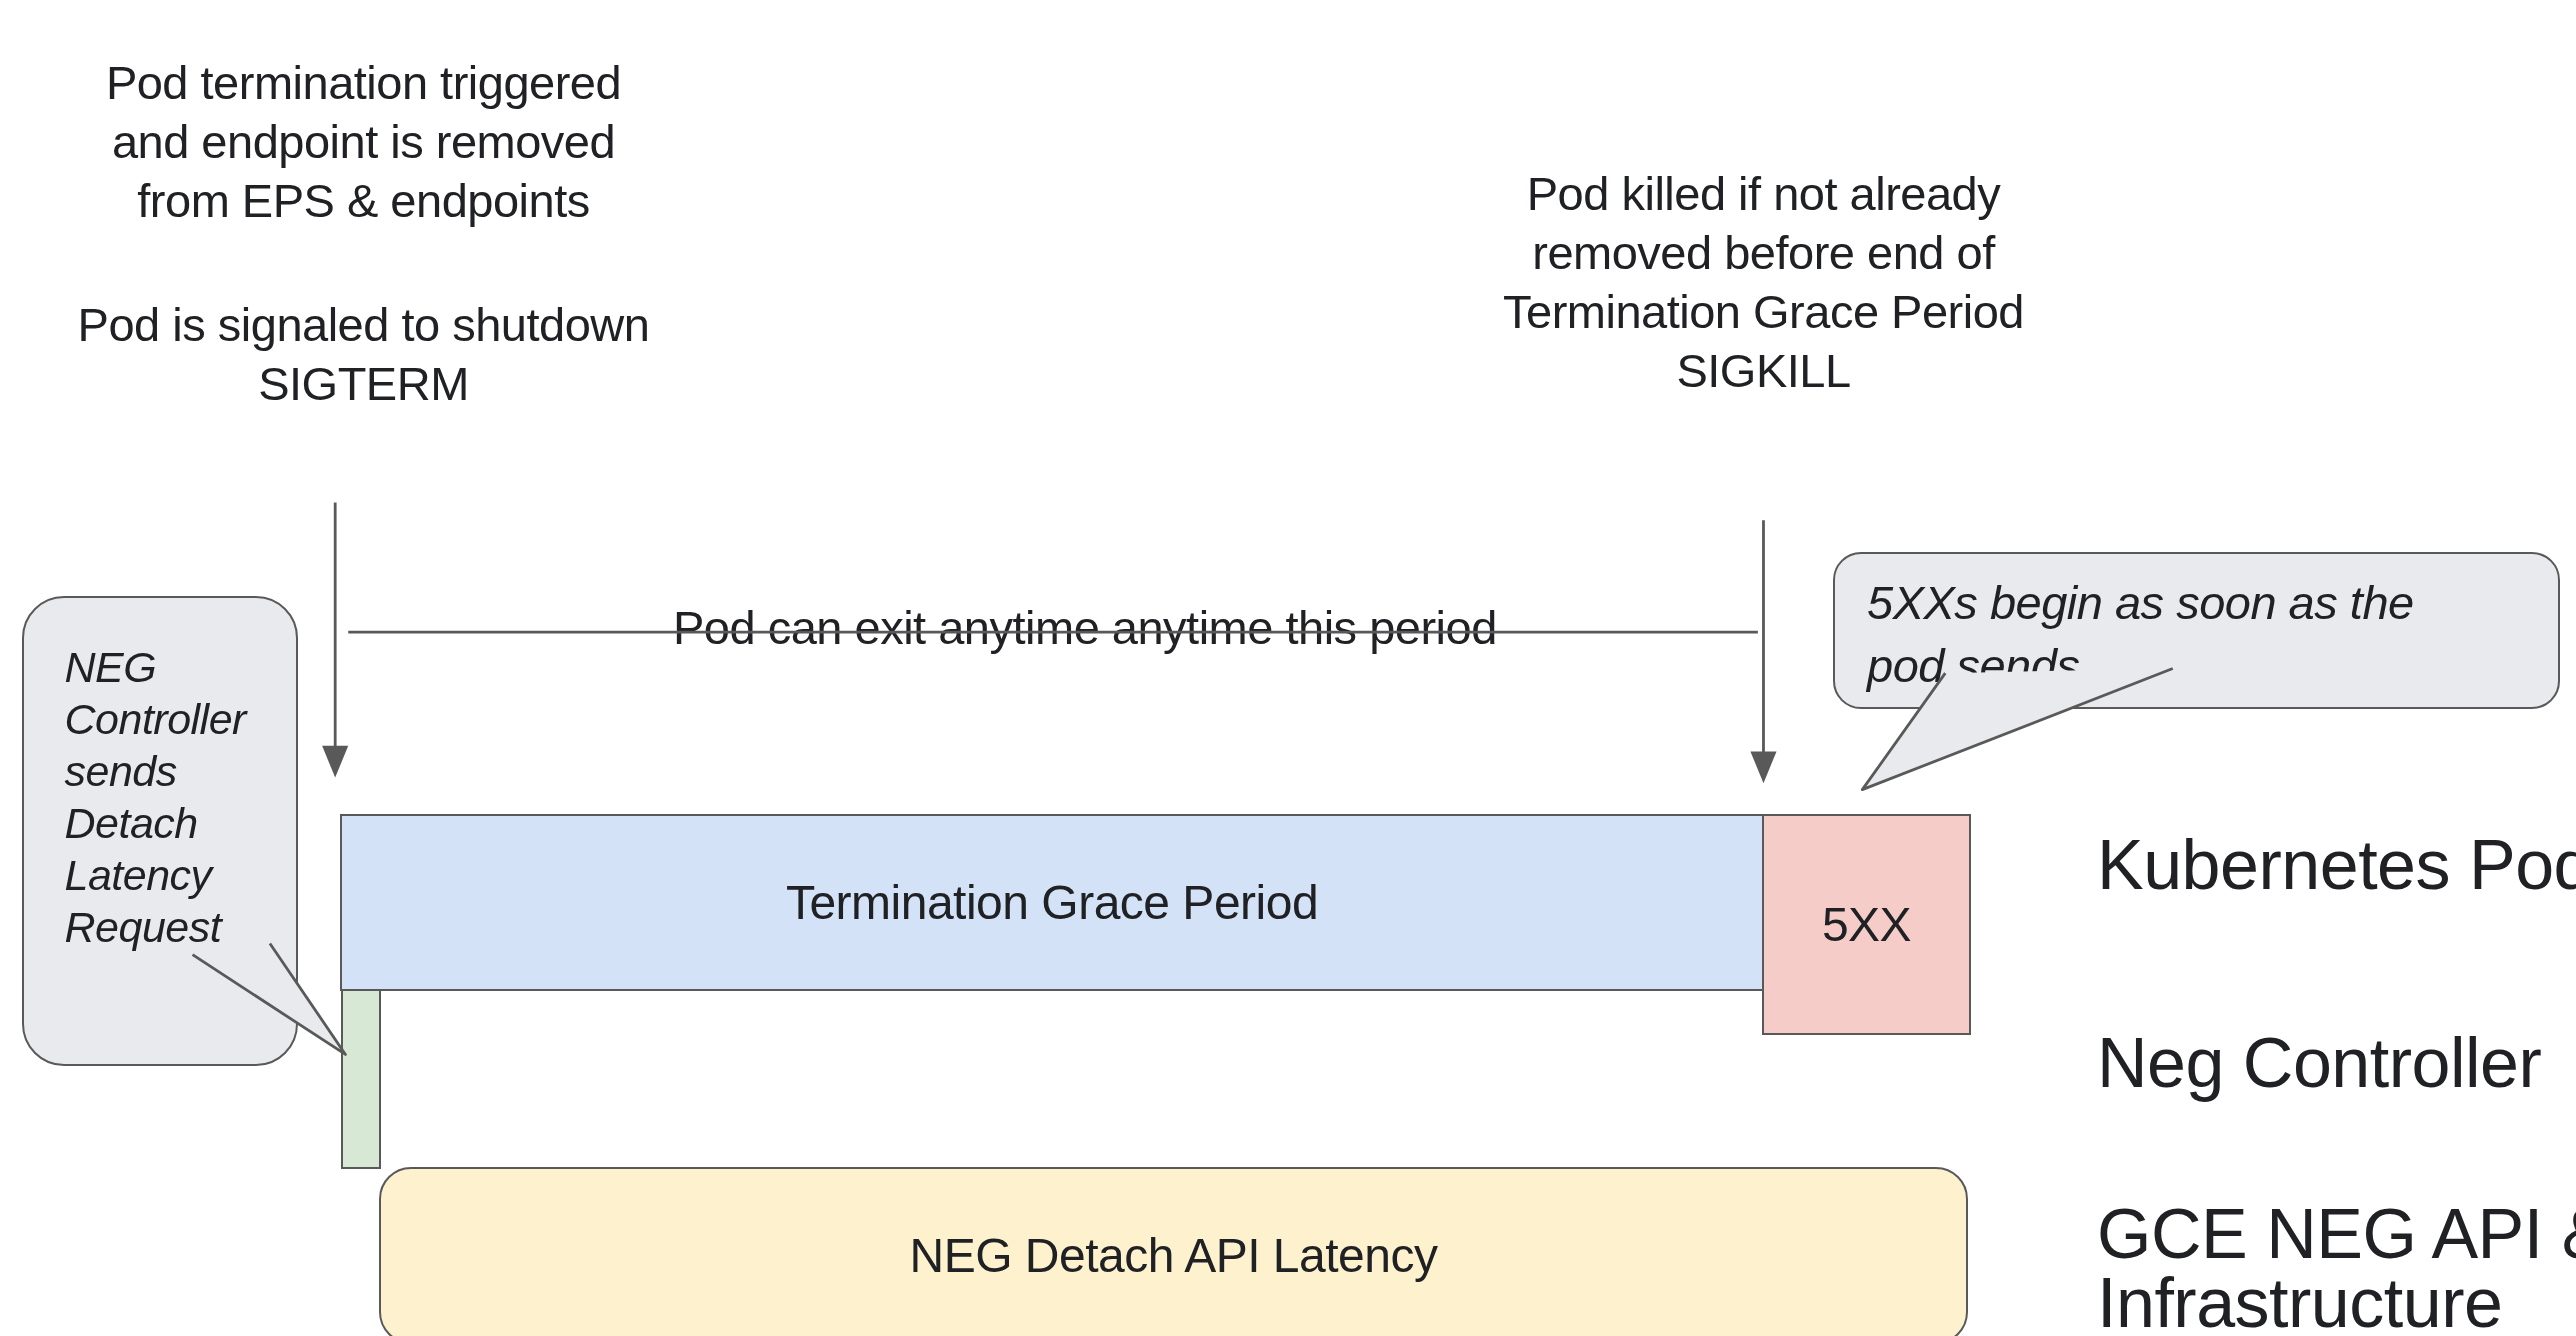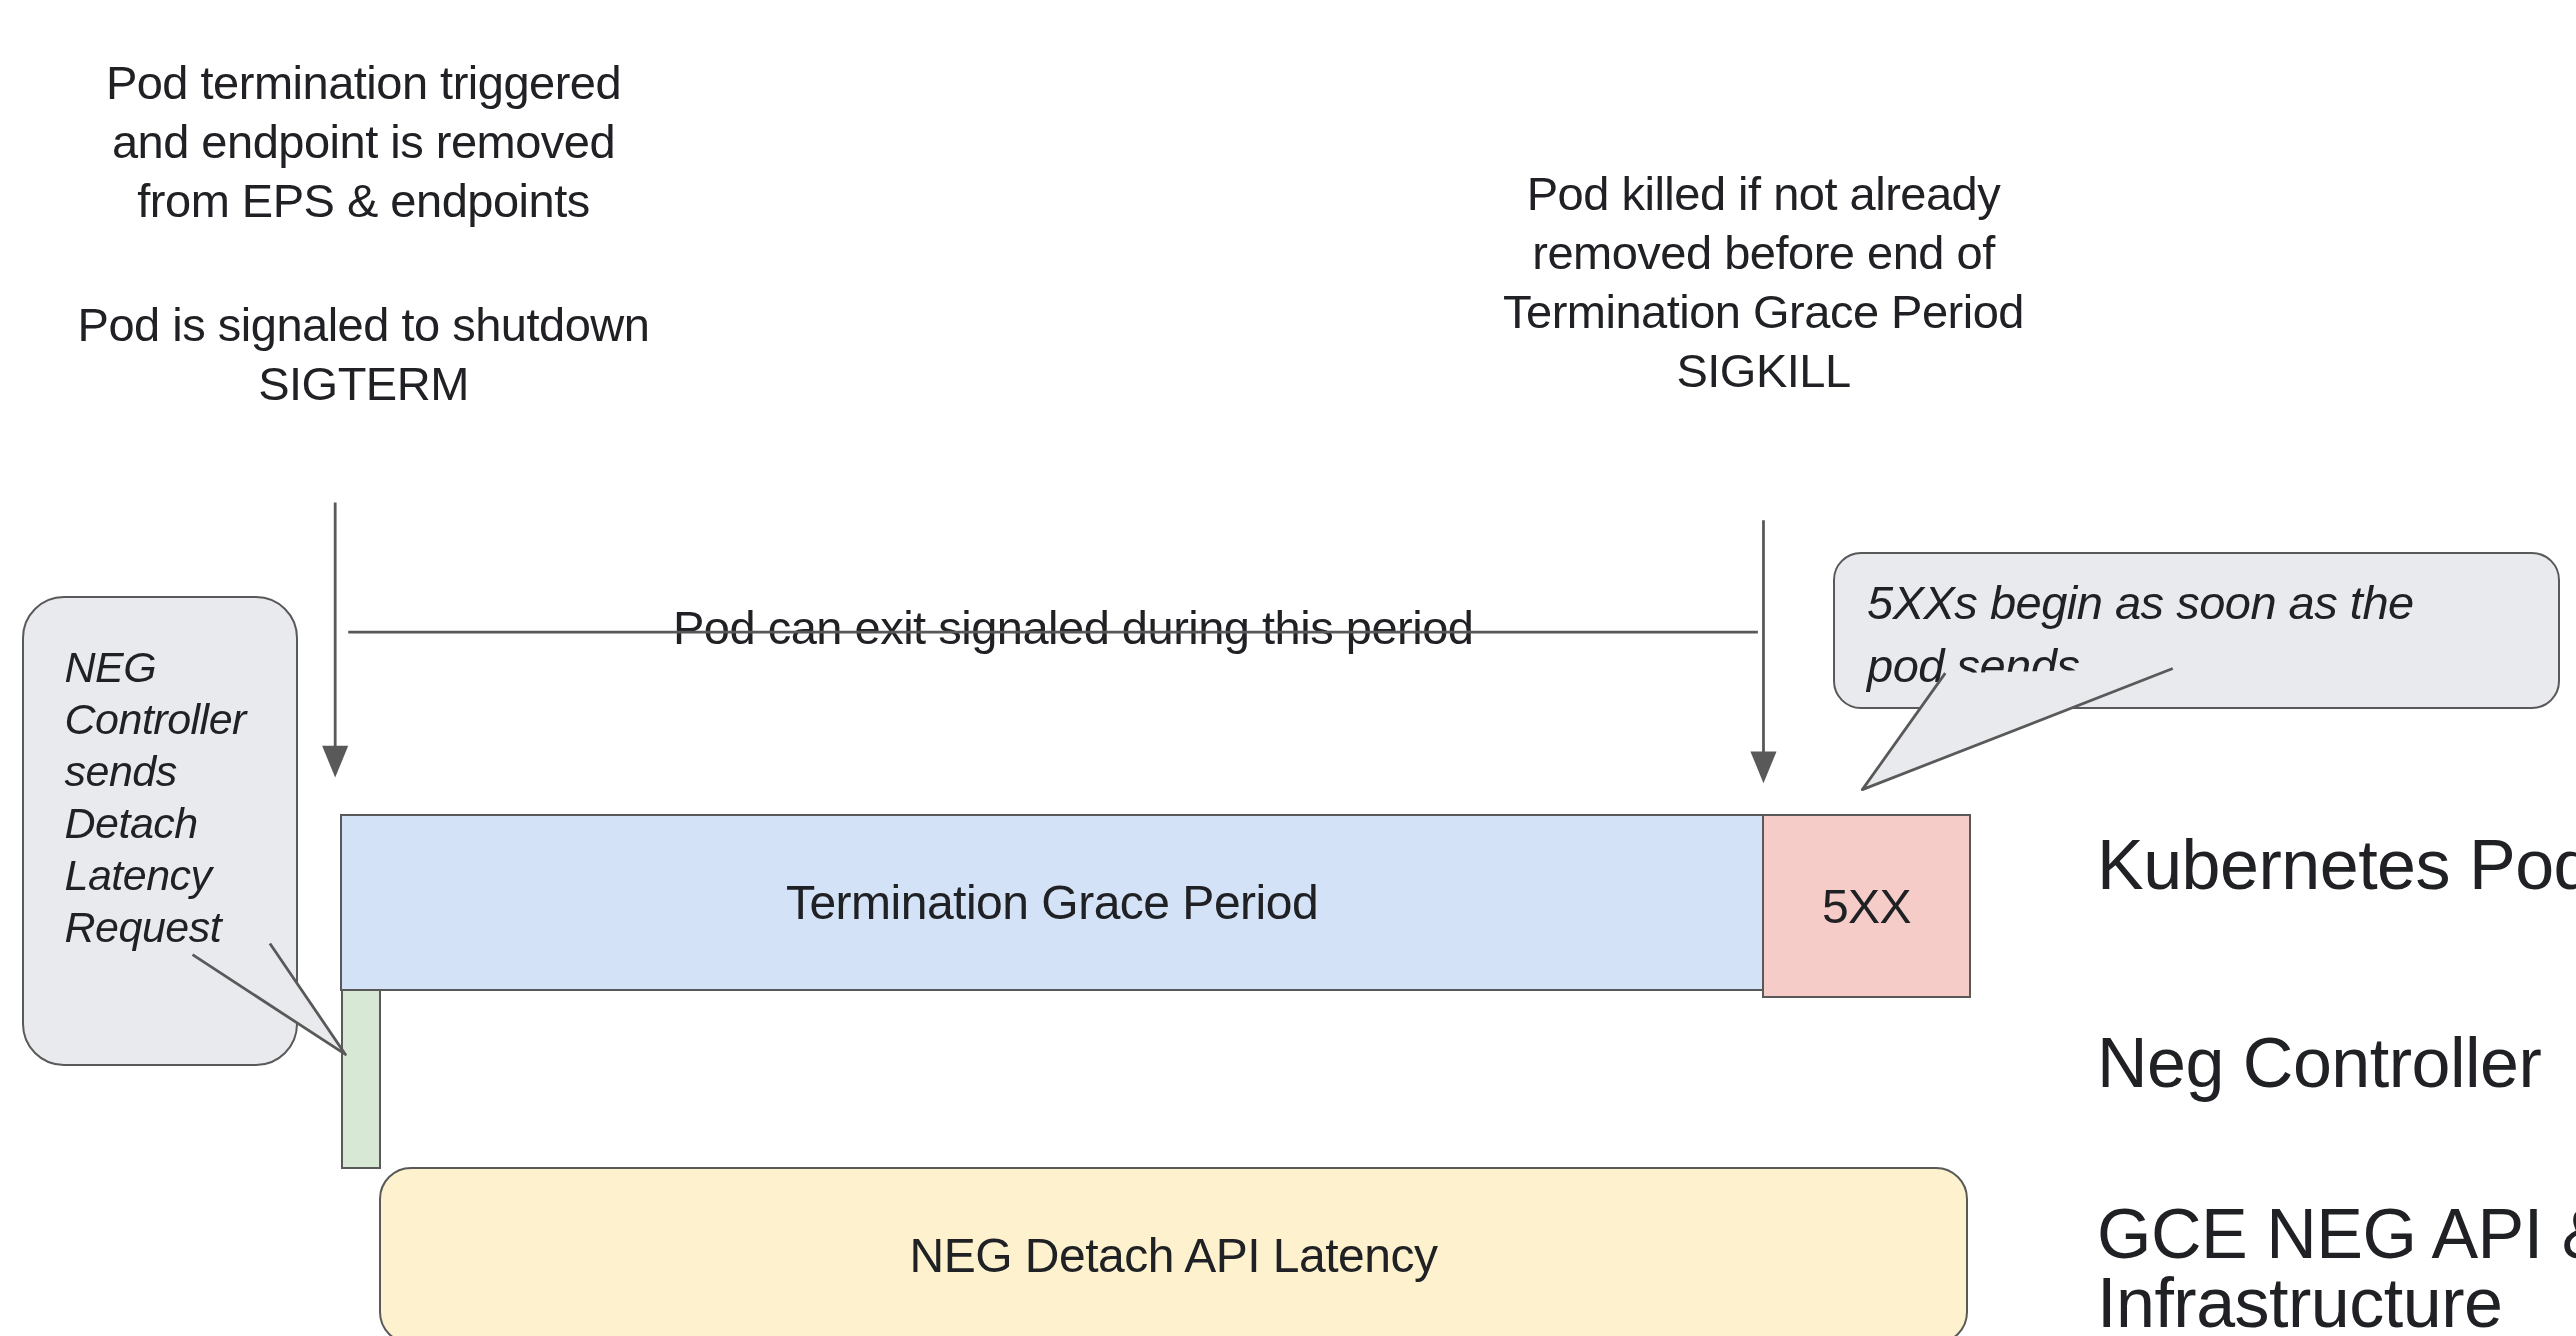"Pod can exit signaled during" div.abs { text: signaled during -> anytime anytime }
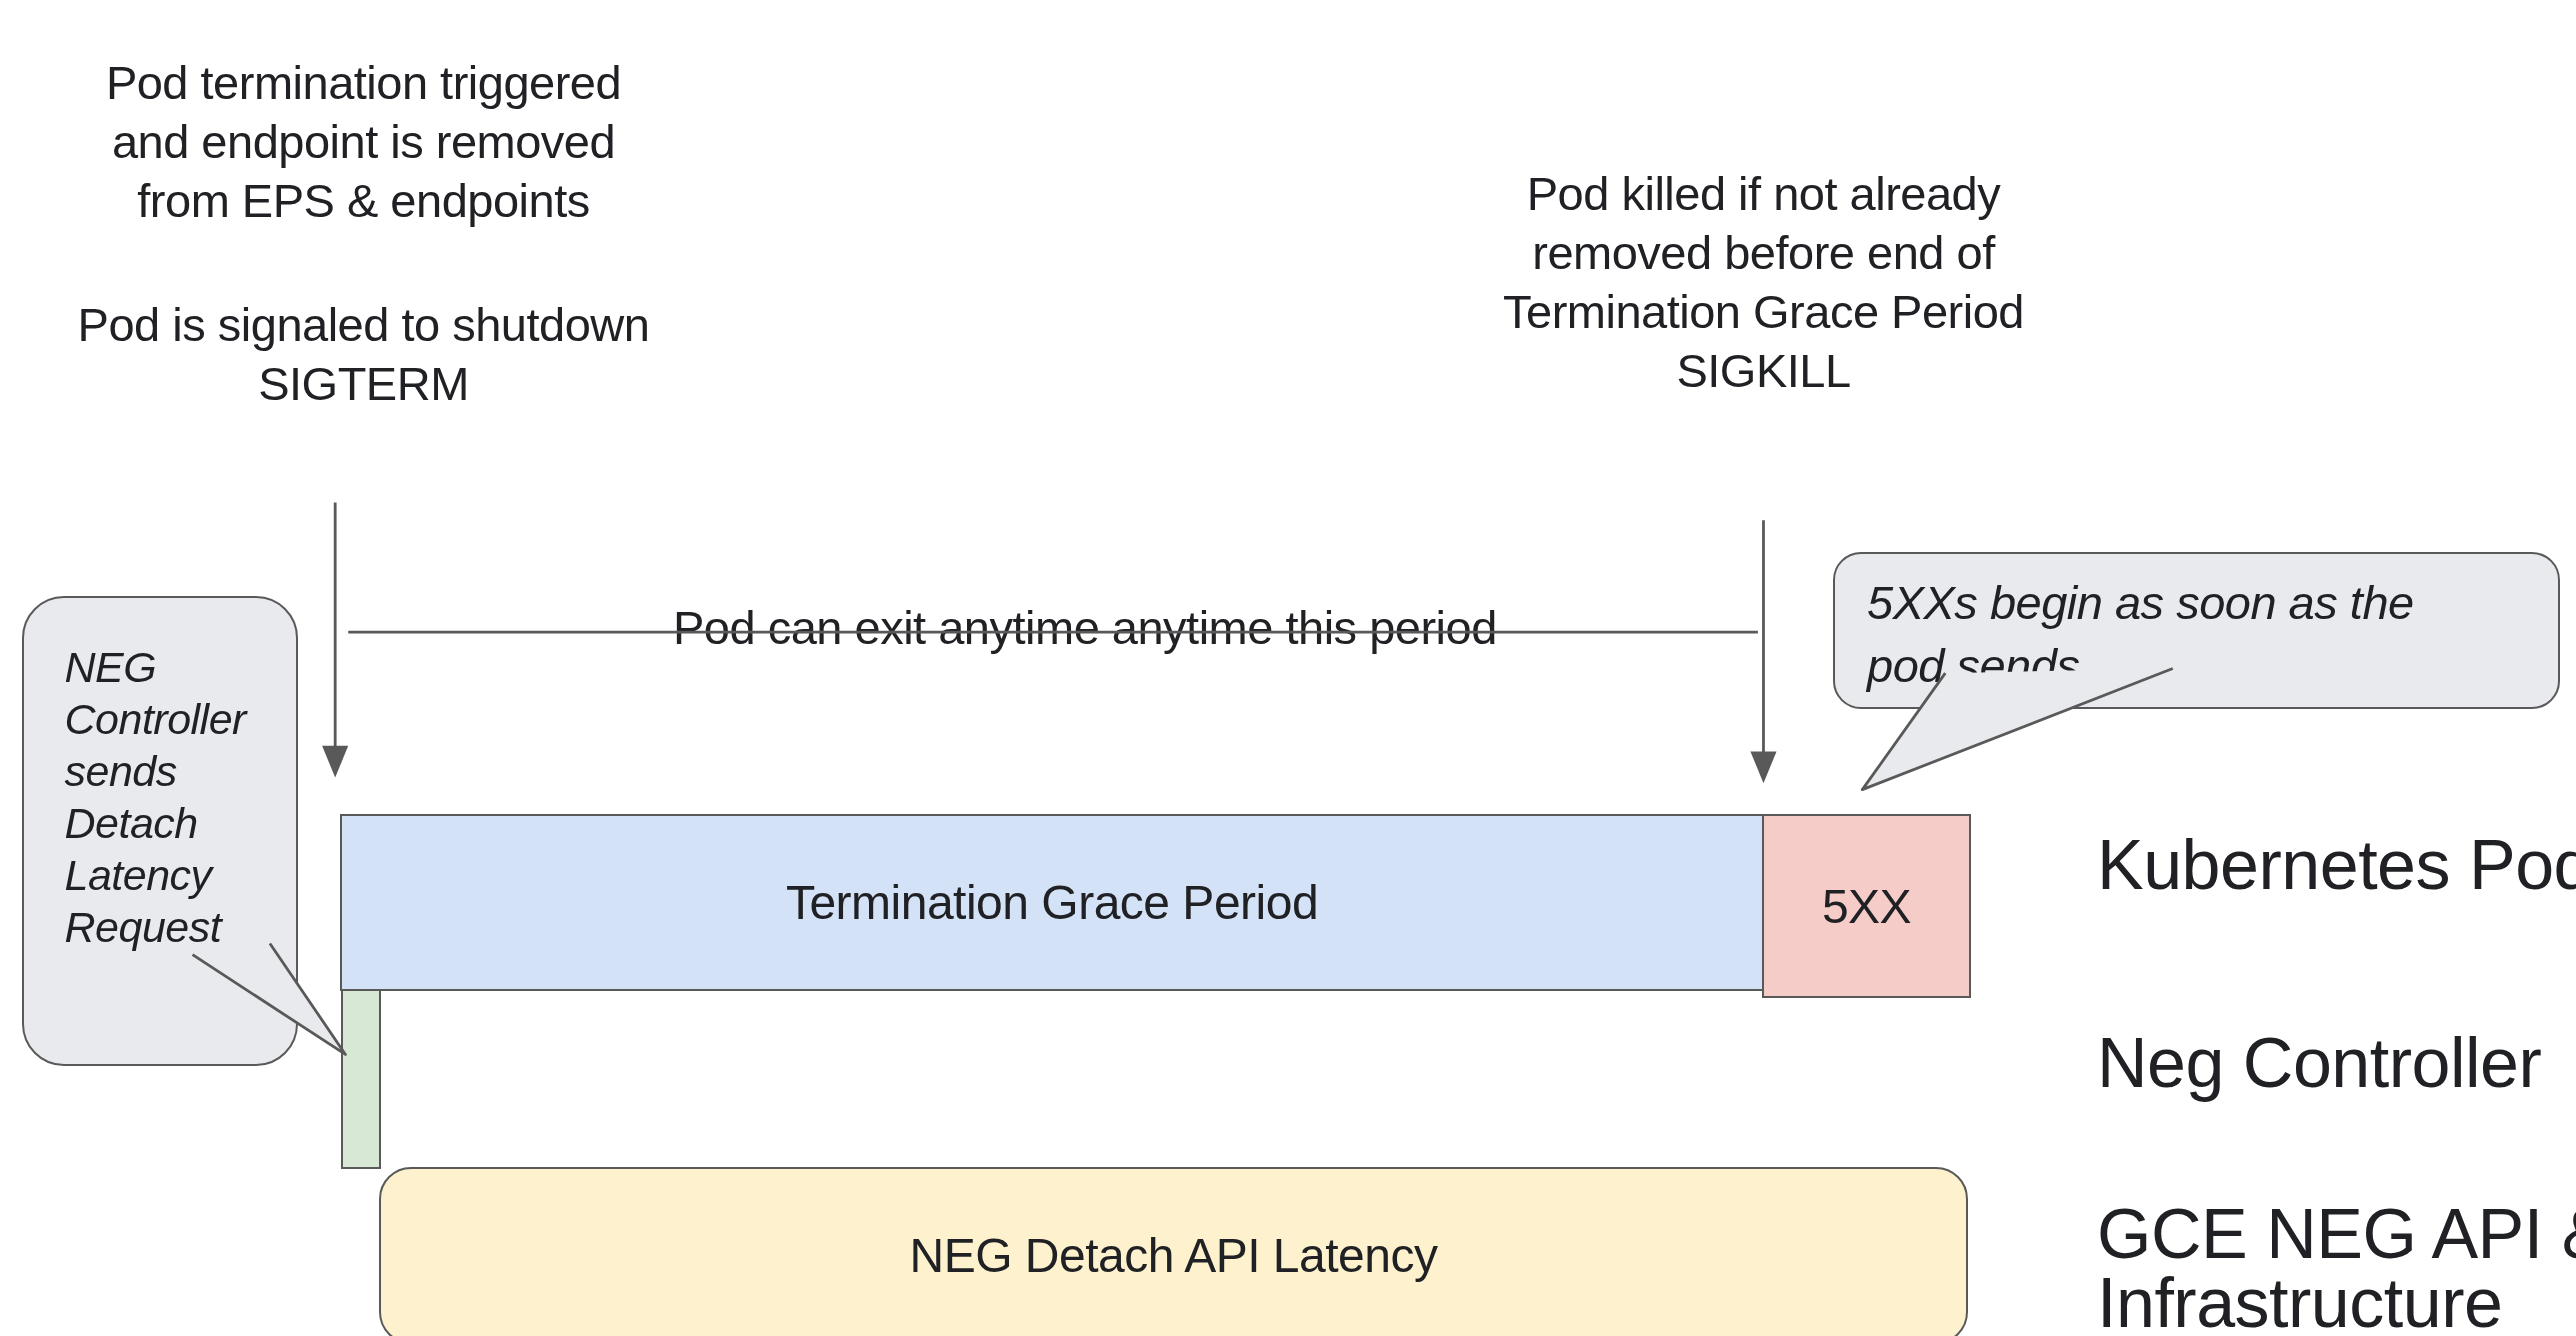"5XX" #bar-5xx { height: 184px -> 221px }
